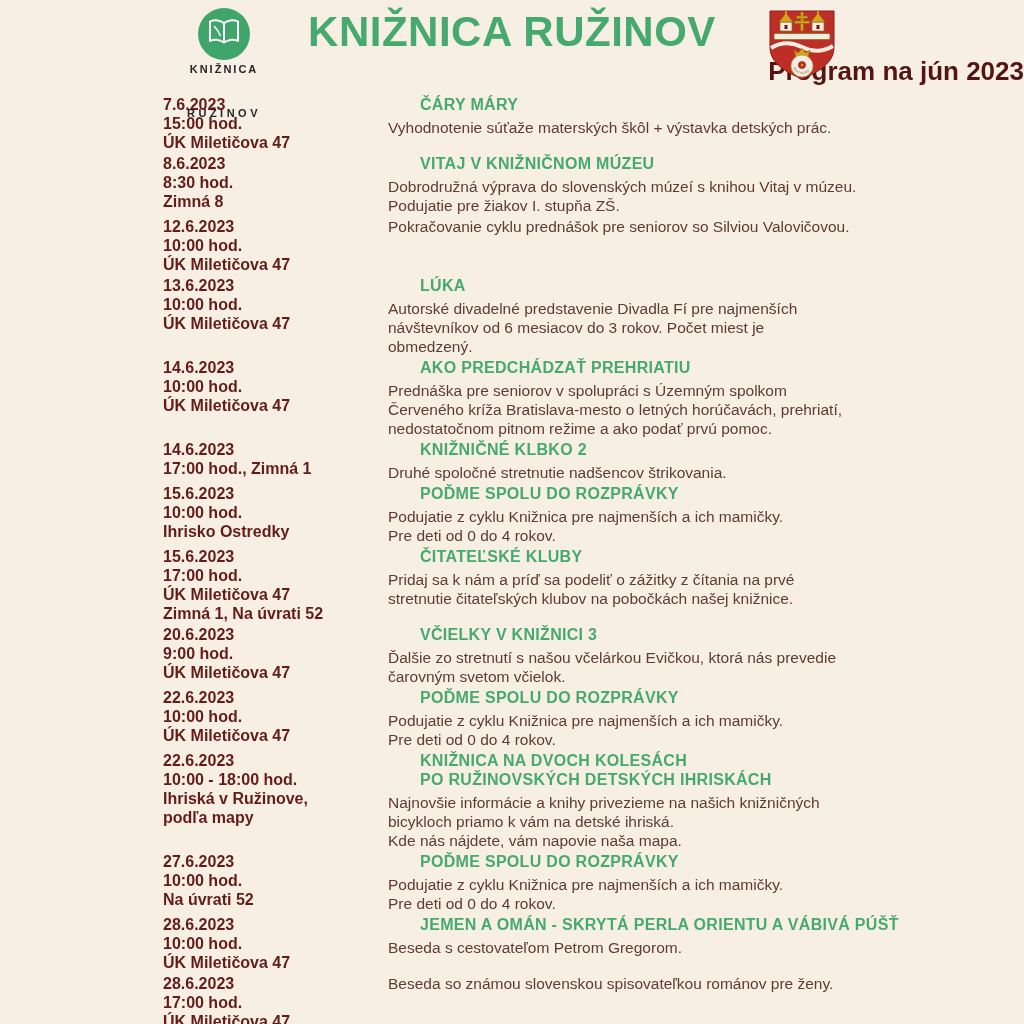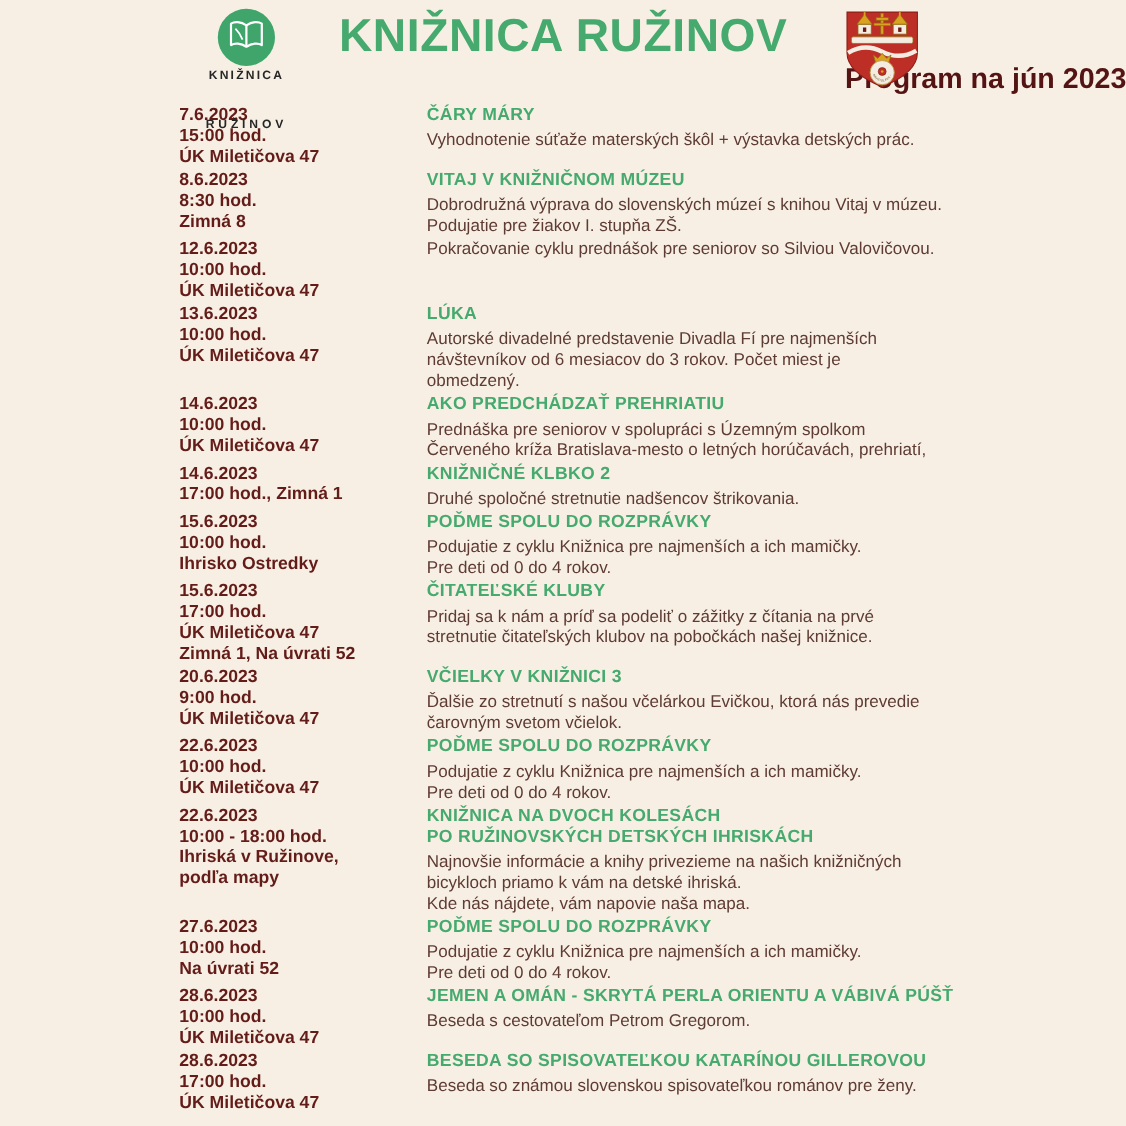"ČÁRY MÁRY" .event-title { margin-left: none -> 32px }
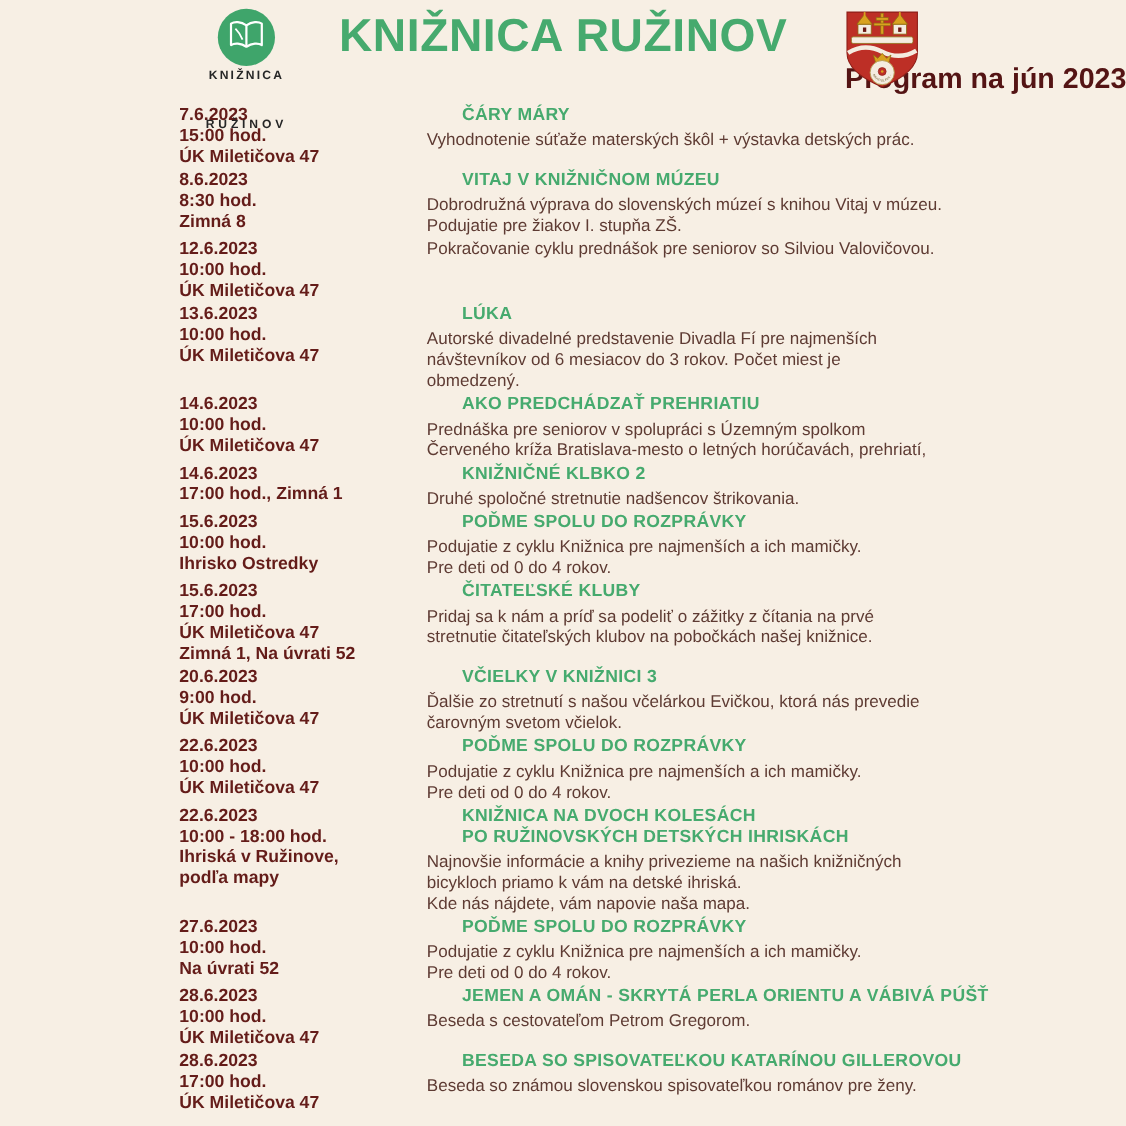"nedostatočnom pitnom režime a ako" div { html: none -> <div>nedostatočnom pitnom režime a ako podať prvú pomoc.</div> }
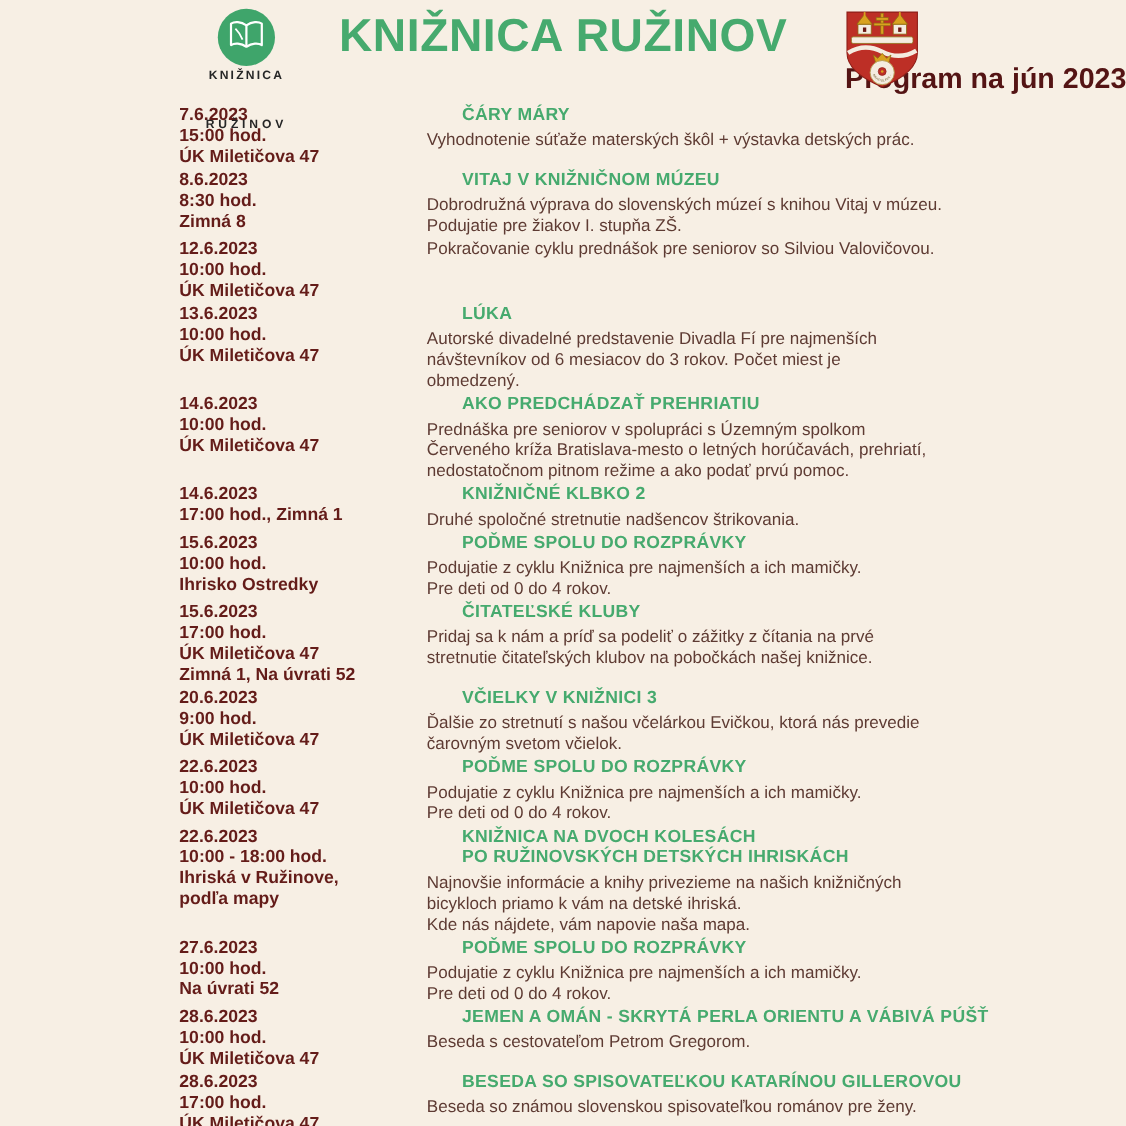"BESEDA SO SPISOVATEĽKOU KATARÍNOU" div.event-title { html: <div> <div>BESEDA SO SPISOVATEĽKOU KATARÍNOU GILLEROVOU</div> </div> -> none }
